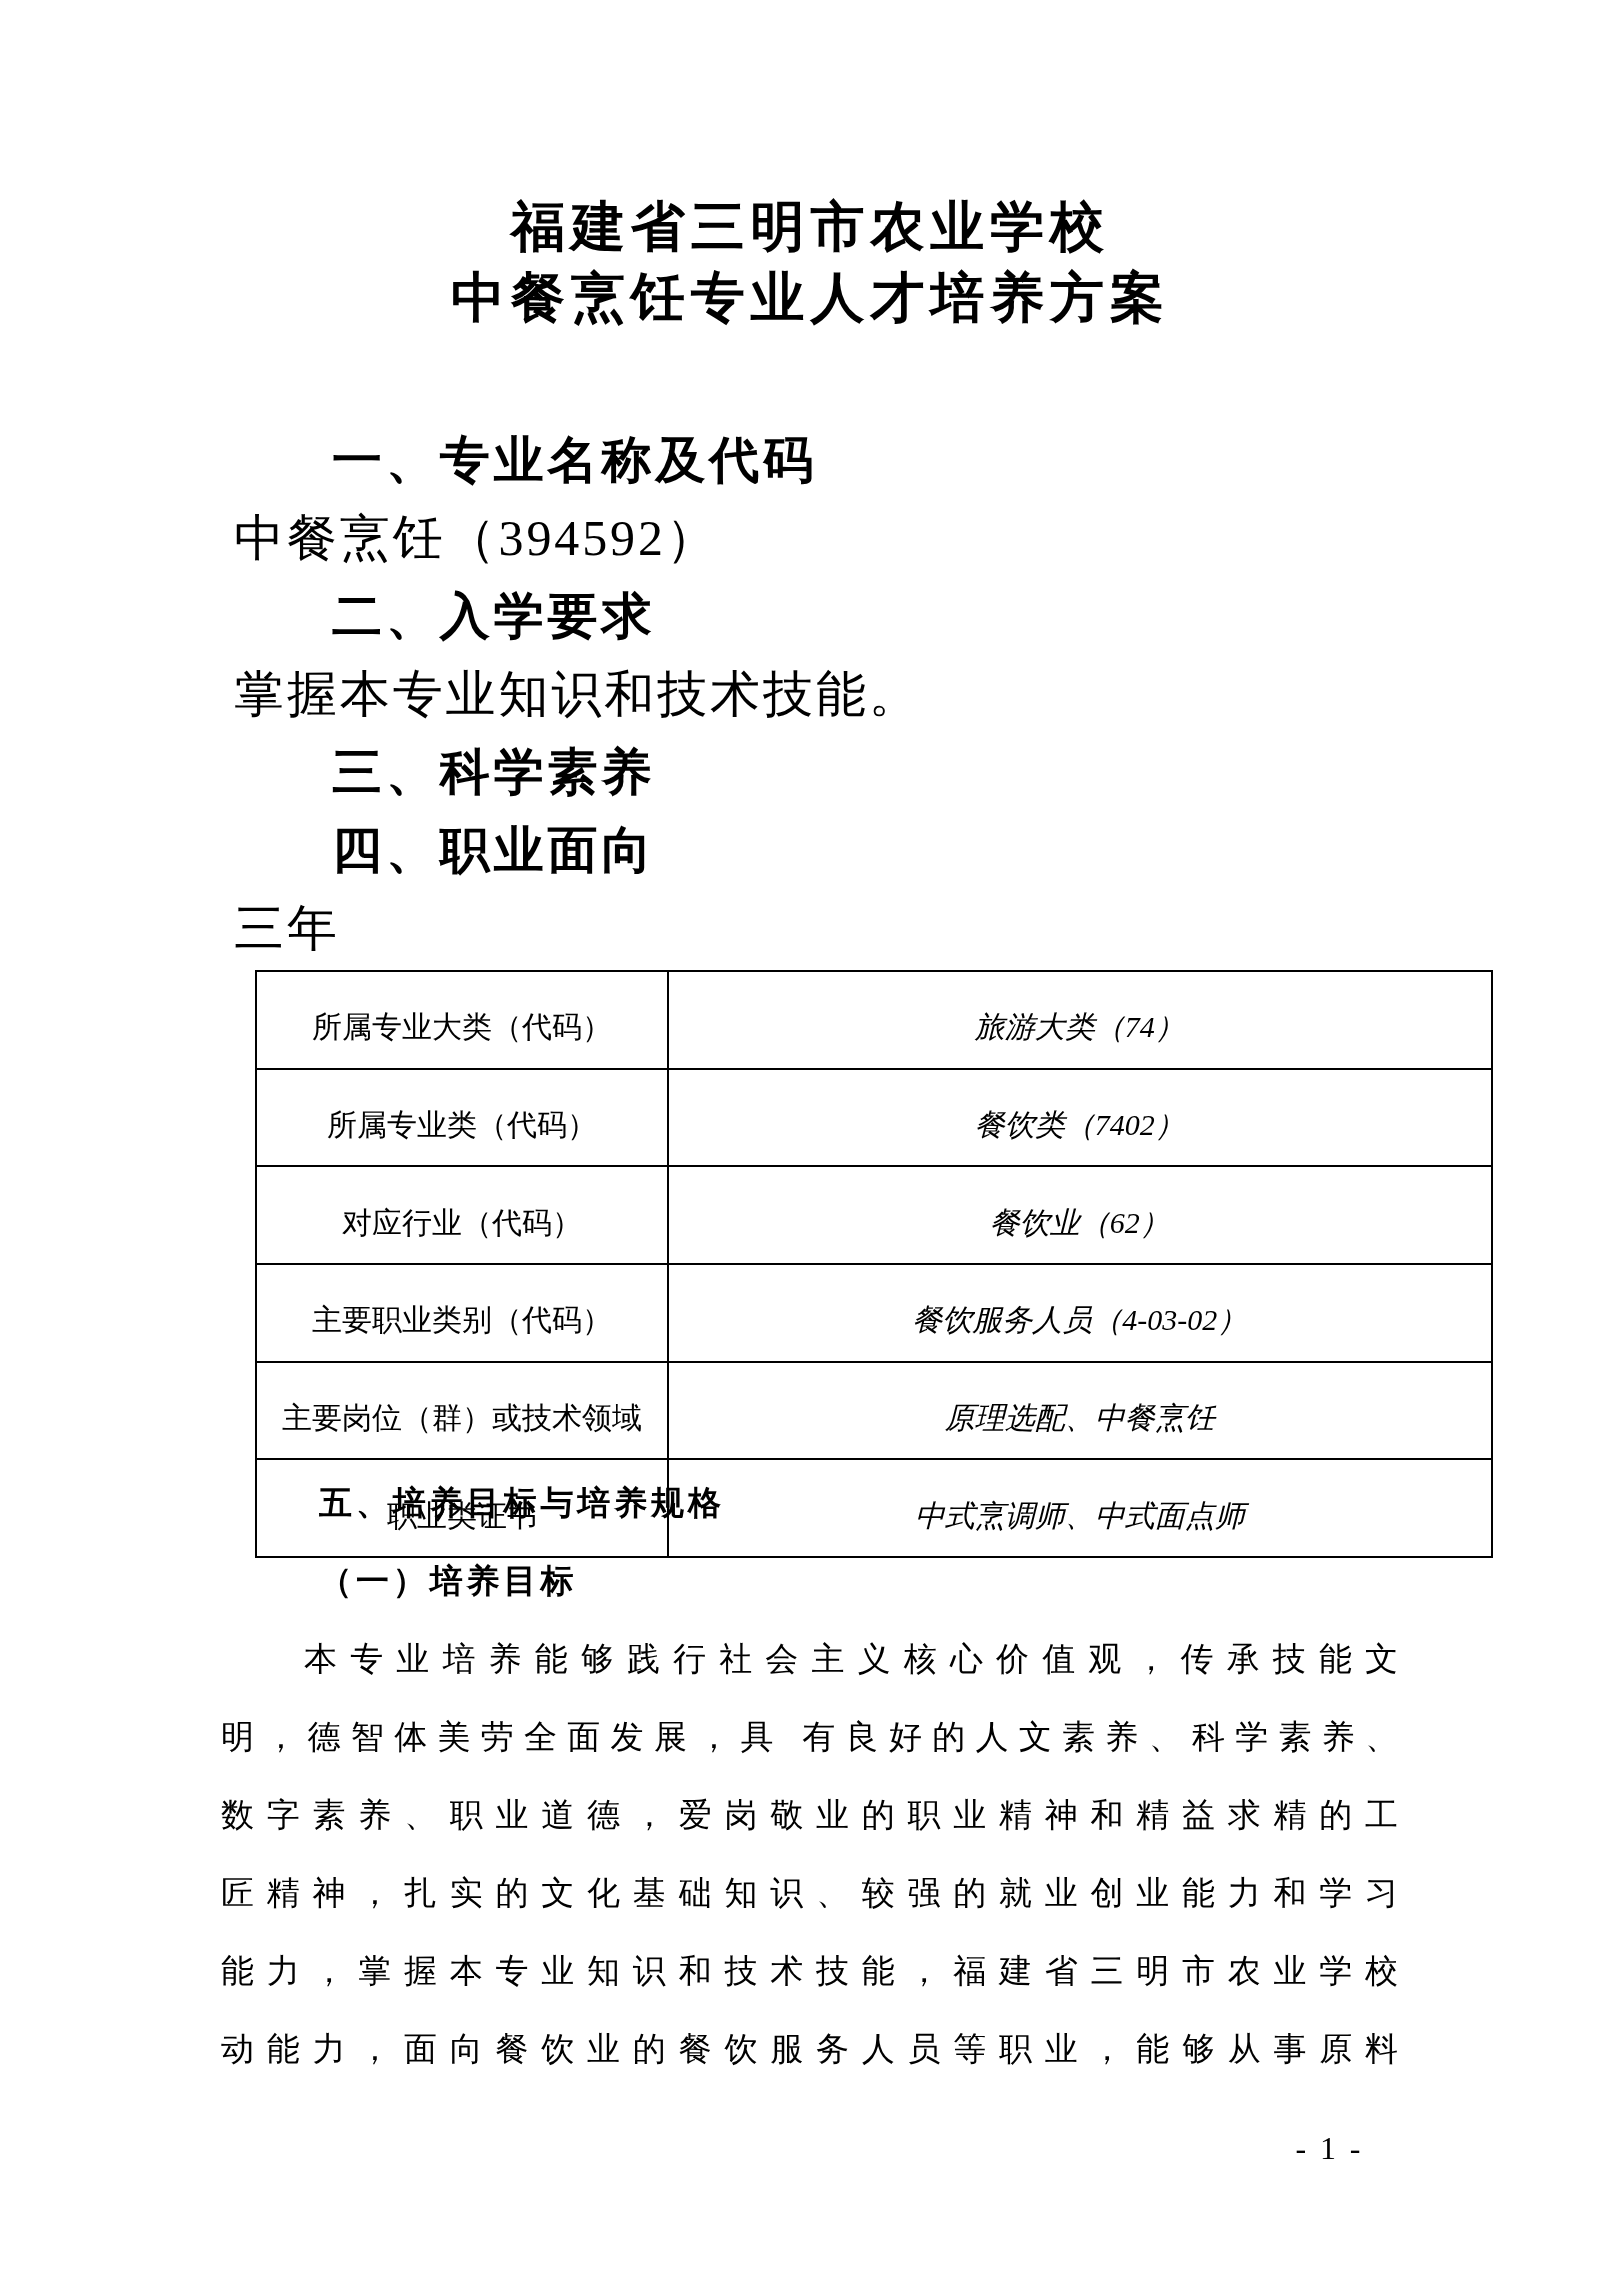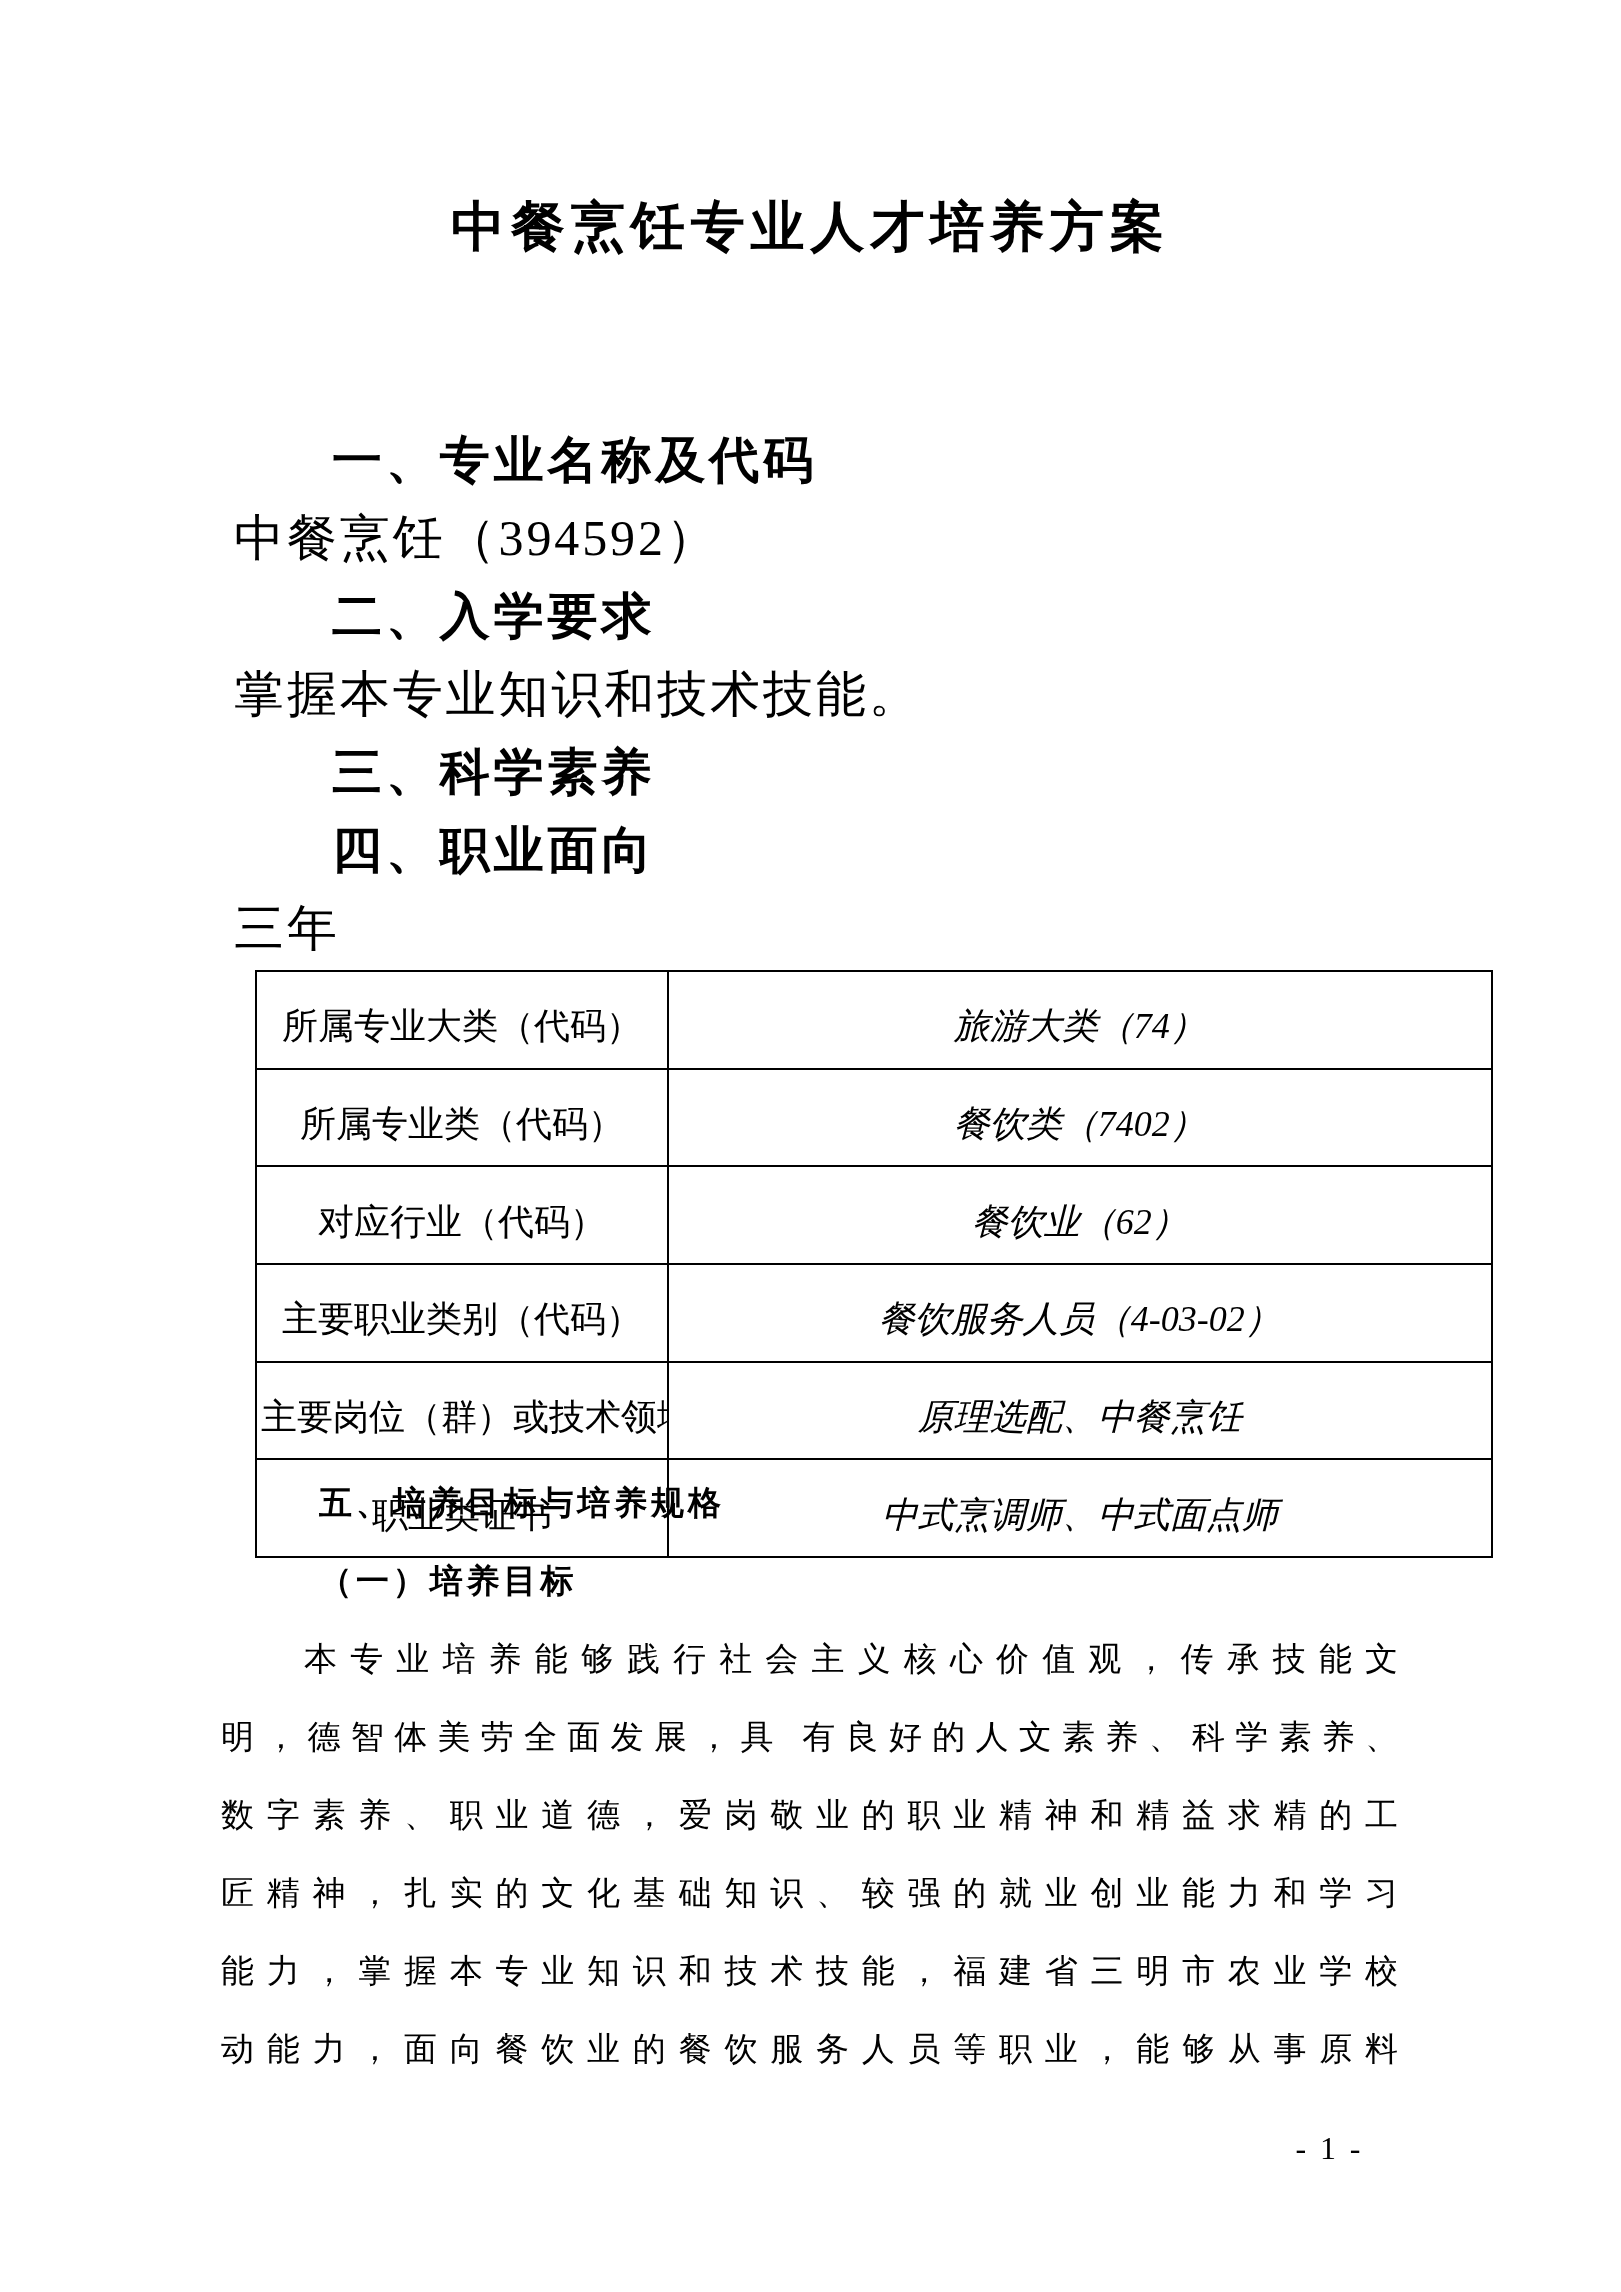"福建省三明市农业学校" div.title-line { html: none -> <div>福建省三明市农业学校</div> }
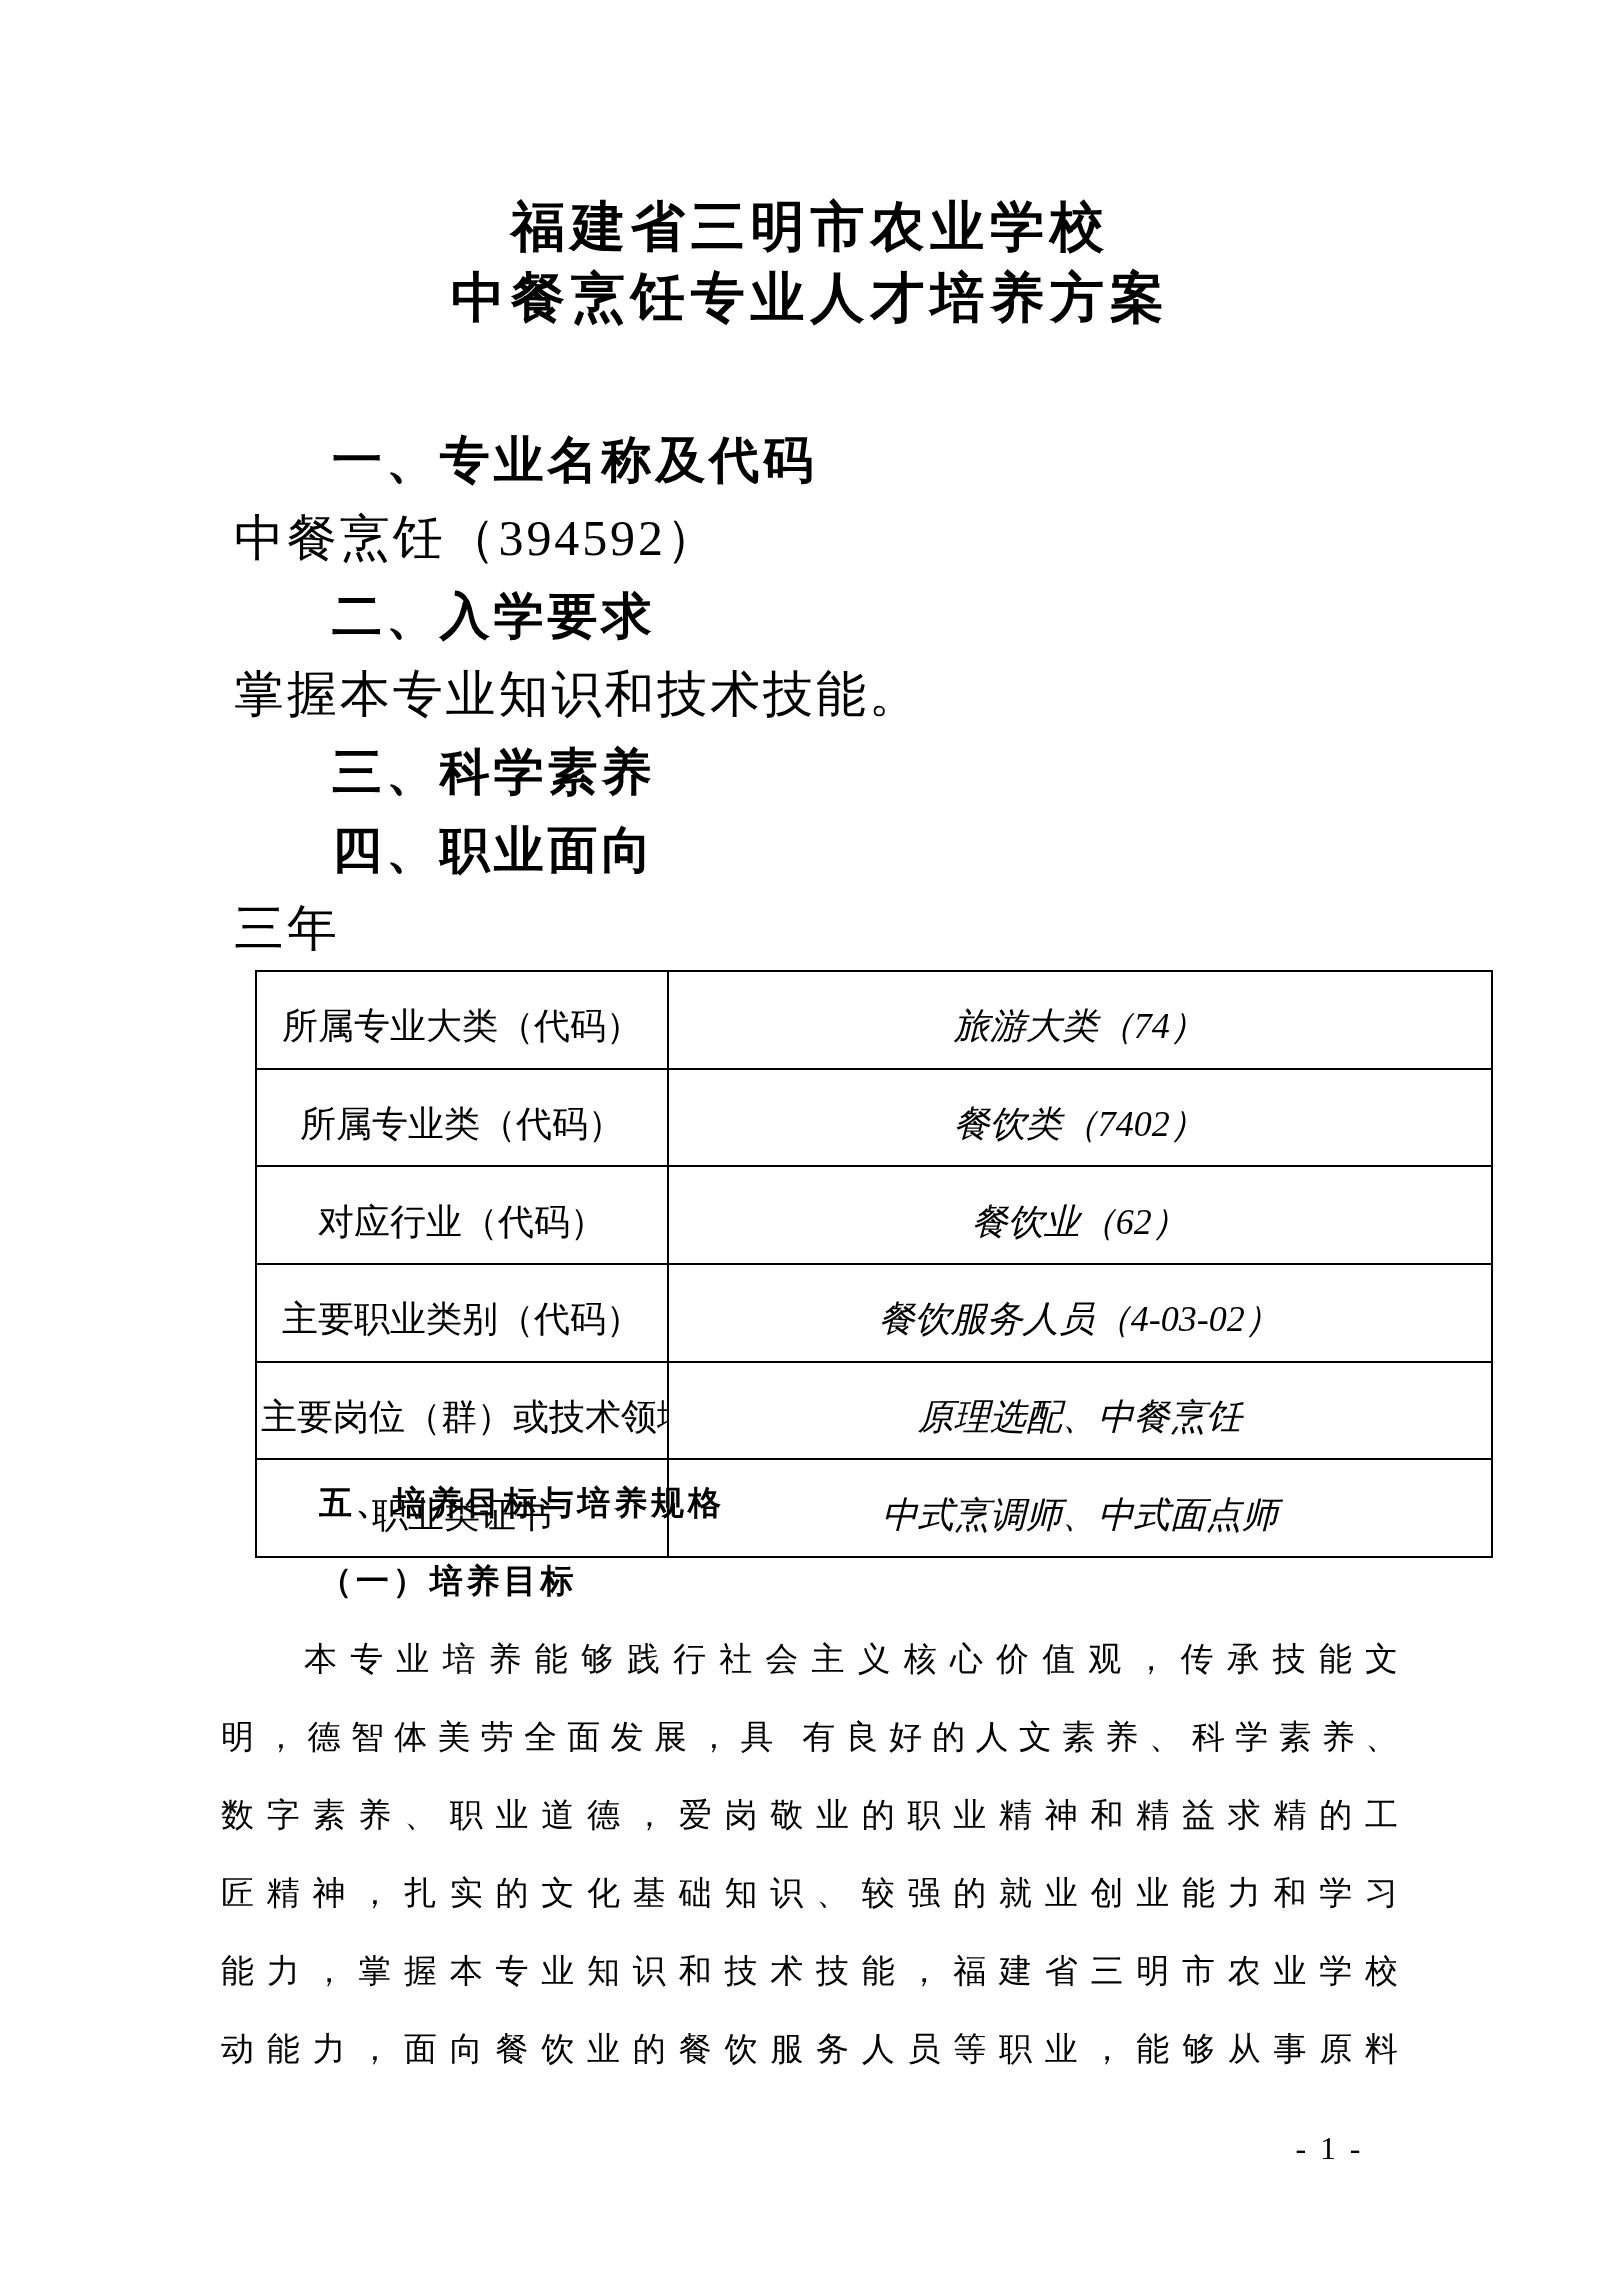"所属专业大类（代码）" .career-table td { font-size: 36px -> 30px }
